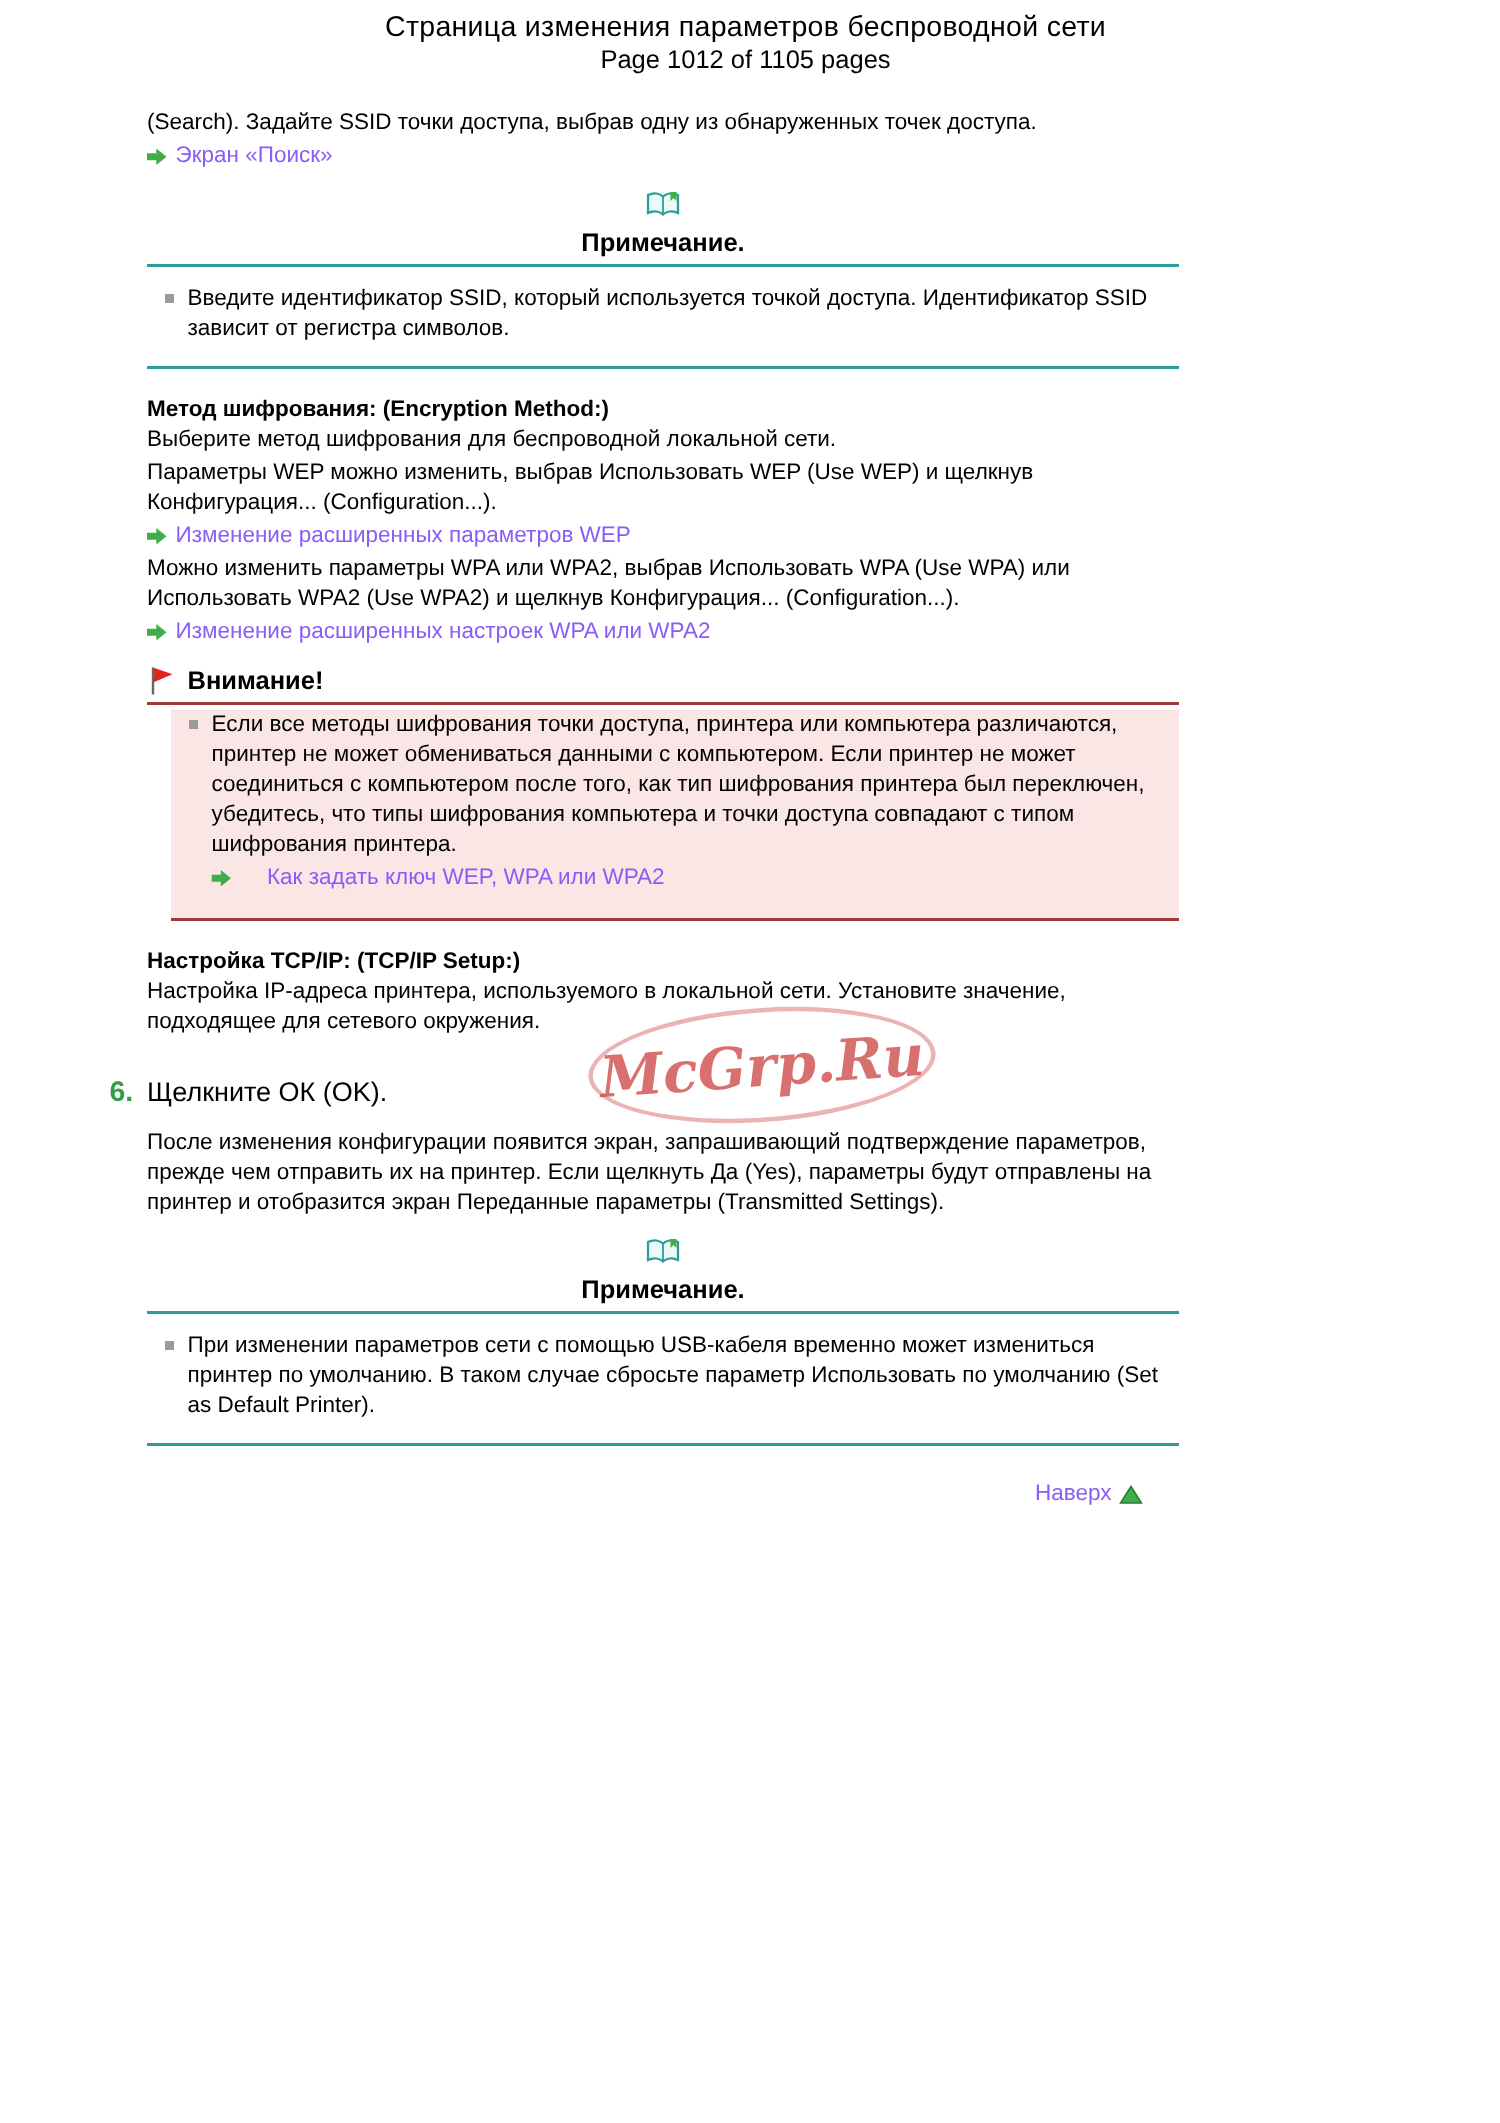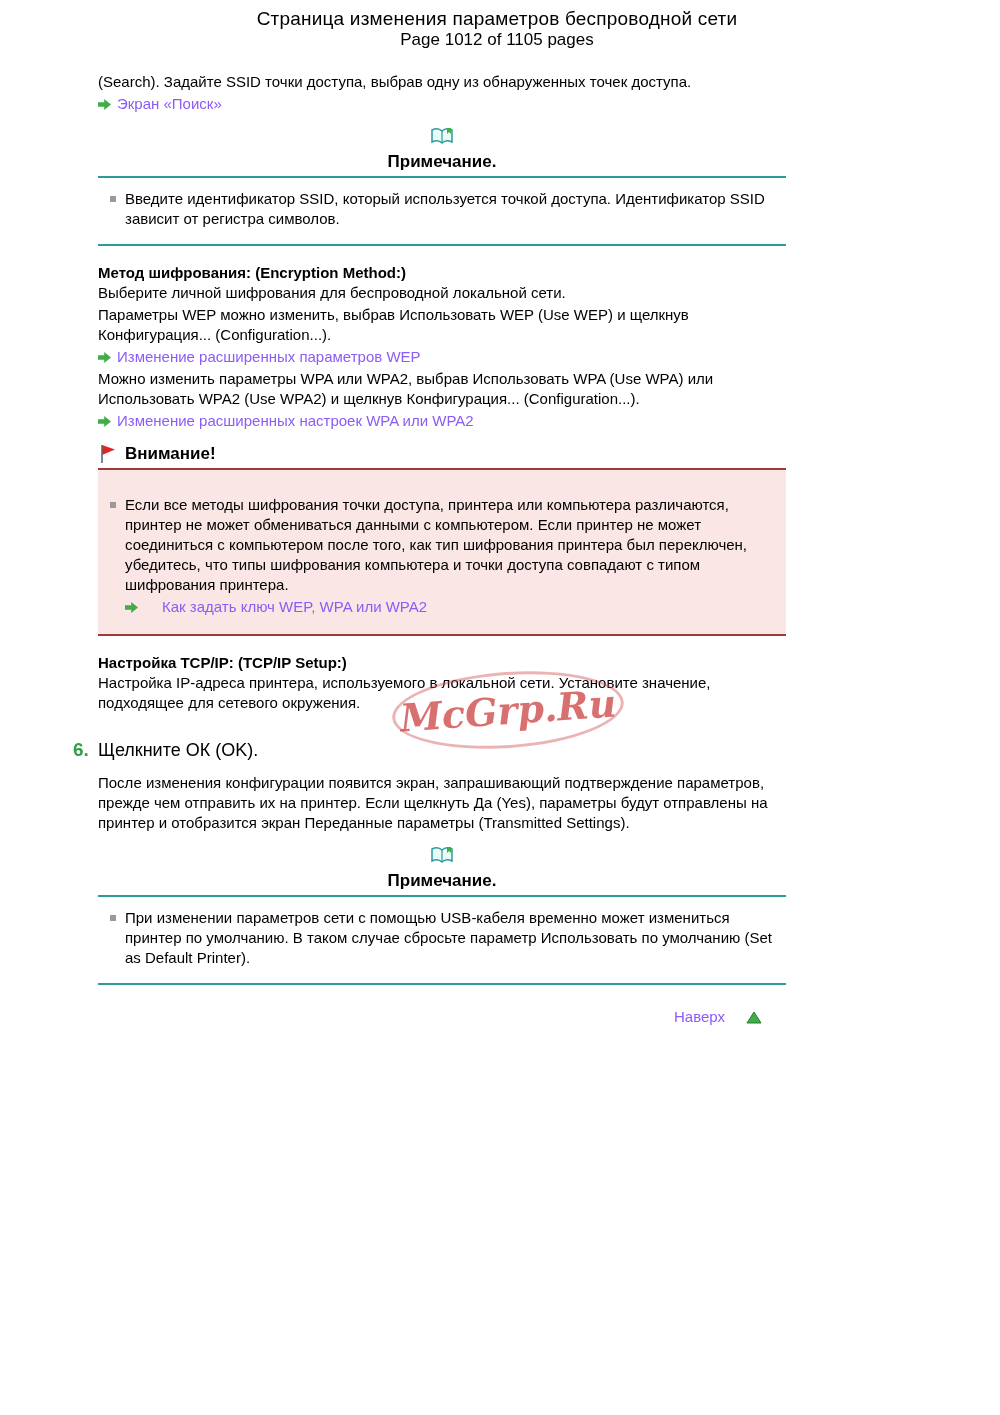"Выберите личной шифрования для" p.para { text: личной -> метод }
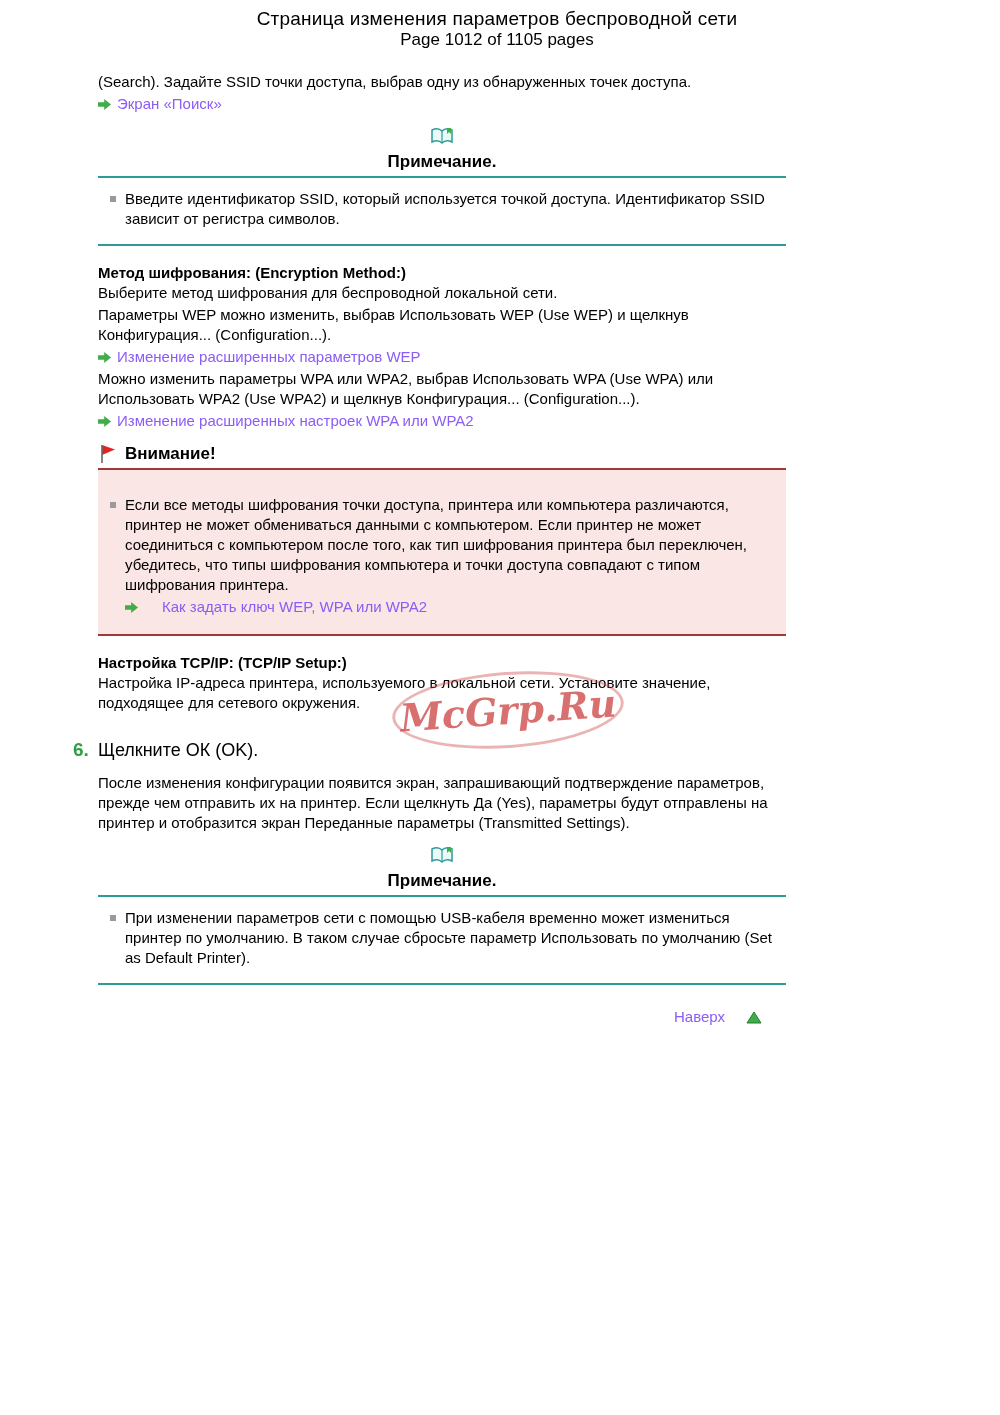"Если все методы шифрования точки" .warning .callout-body { margin-left: none -> 16px; padding: 22px 10px 12px 12px -> 0 10px 12px 12px }
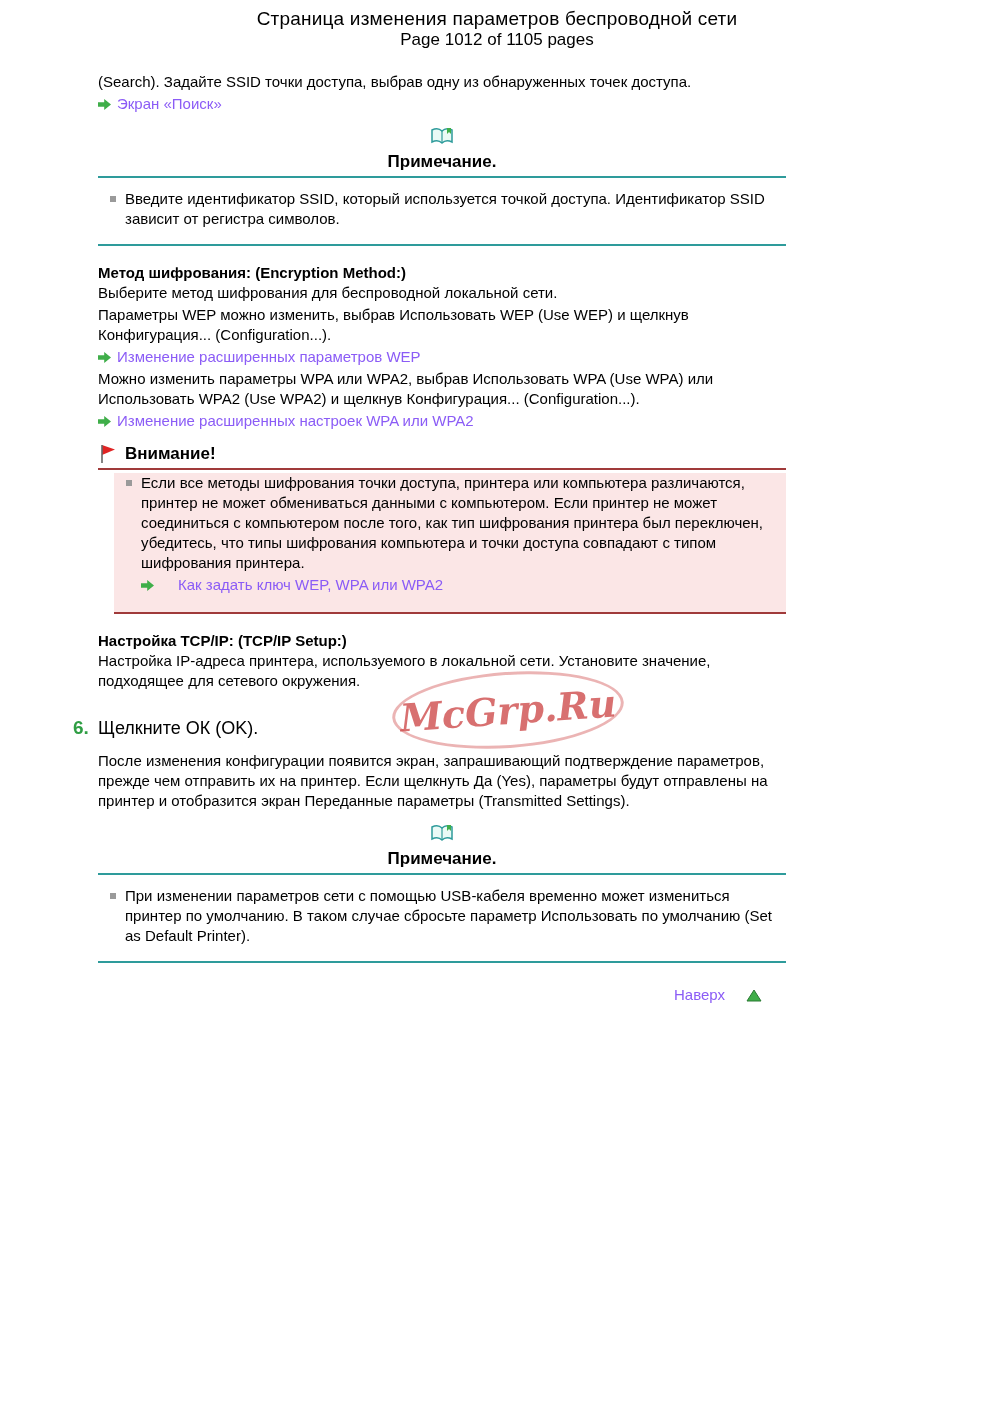"Наверх" .top-link { gap: 21px -> 5px }
